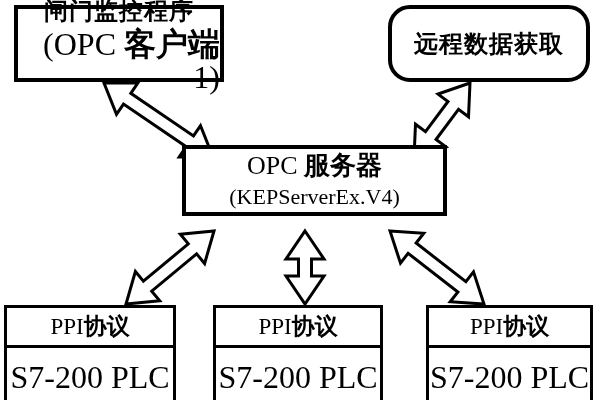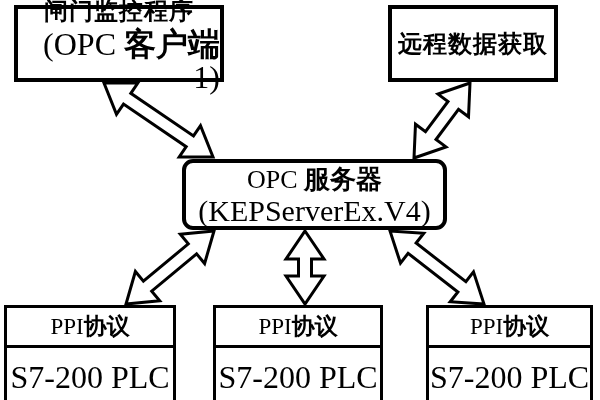"远程数据获取" div.box { border-radius: none -> 22px; width: 170px -> 202px }
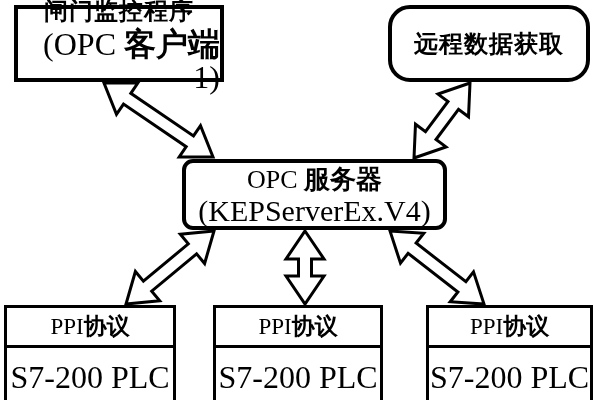"OPC 服务器" .server-box { border-radius: 11px -> none; top: 159px -> 145px }
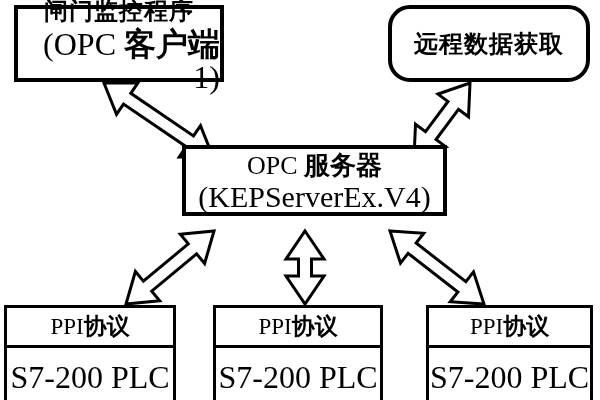"(KEPServerEx.V4)" .server-box .l2 { font-size: 30px -> 22px }
